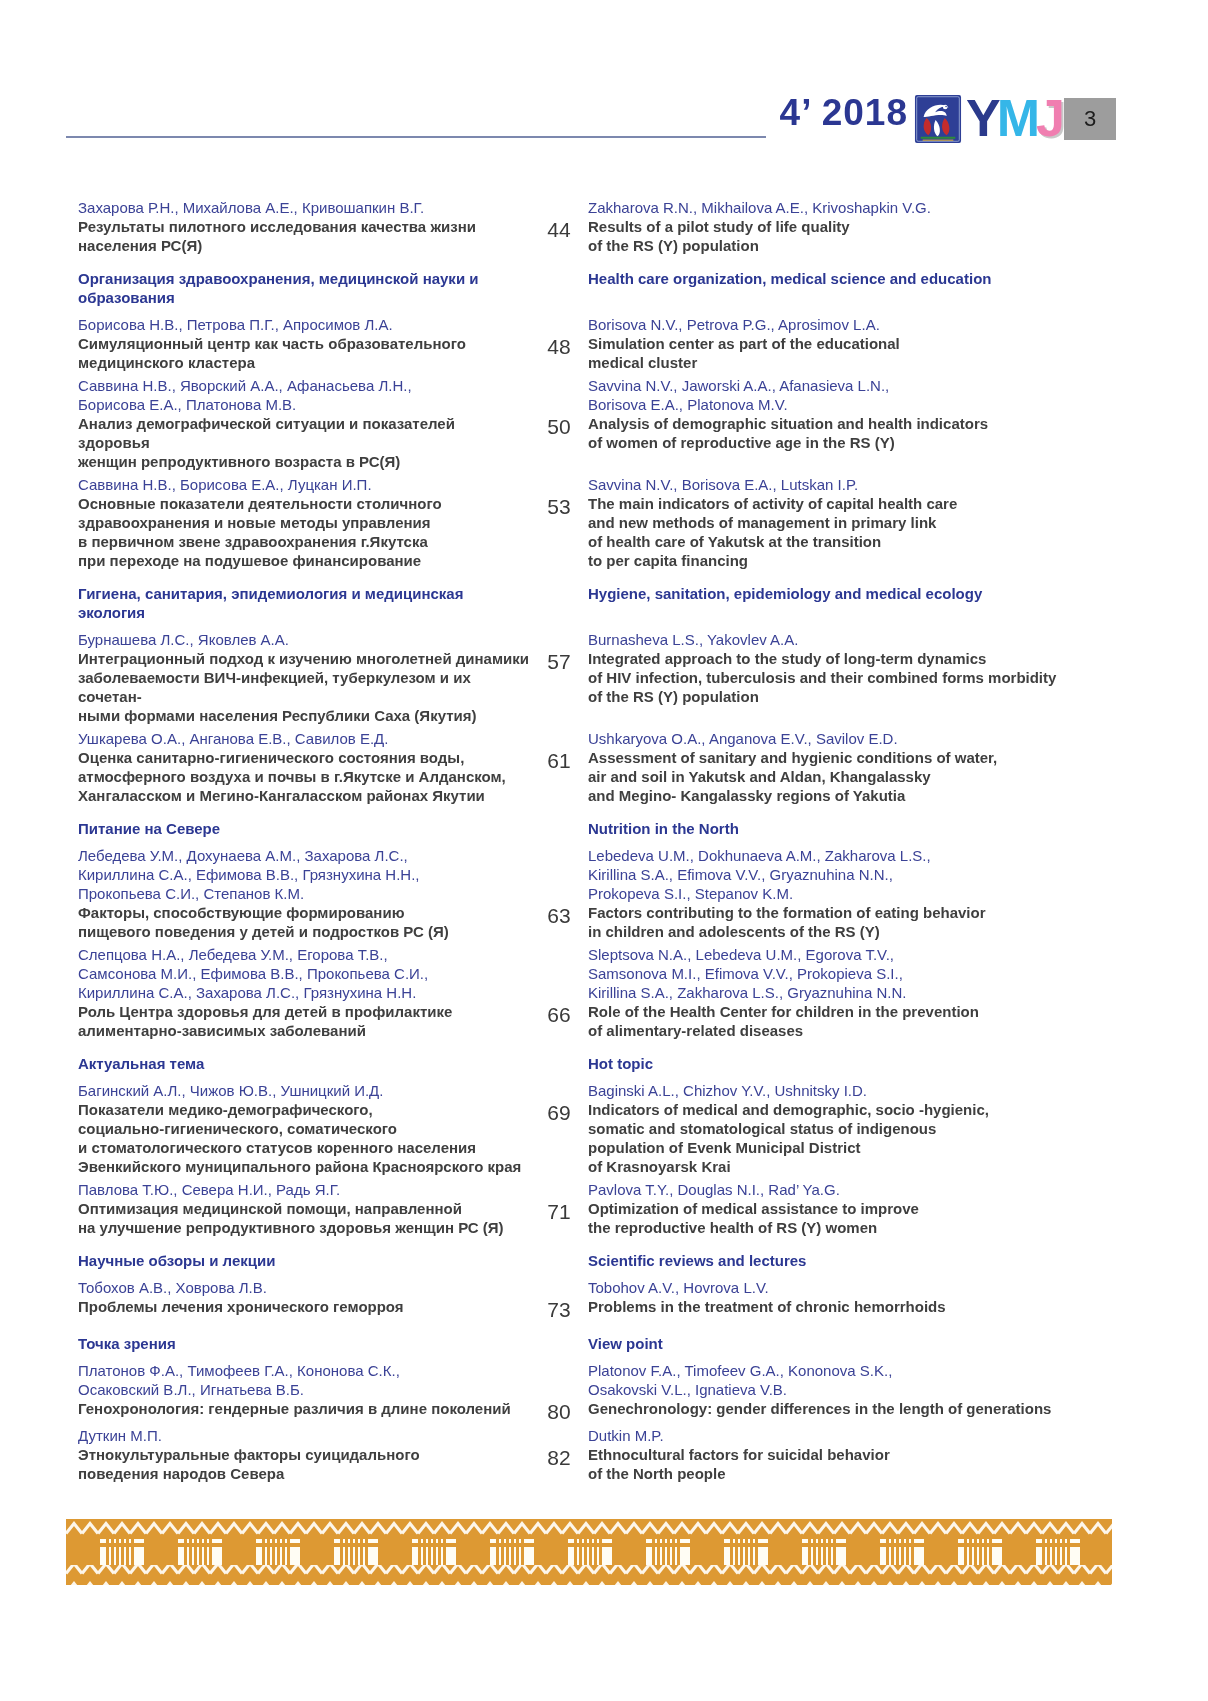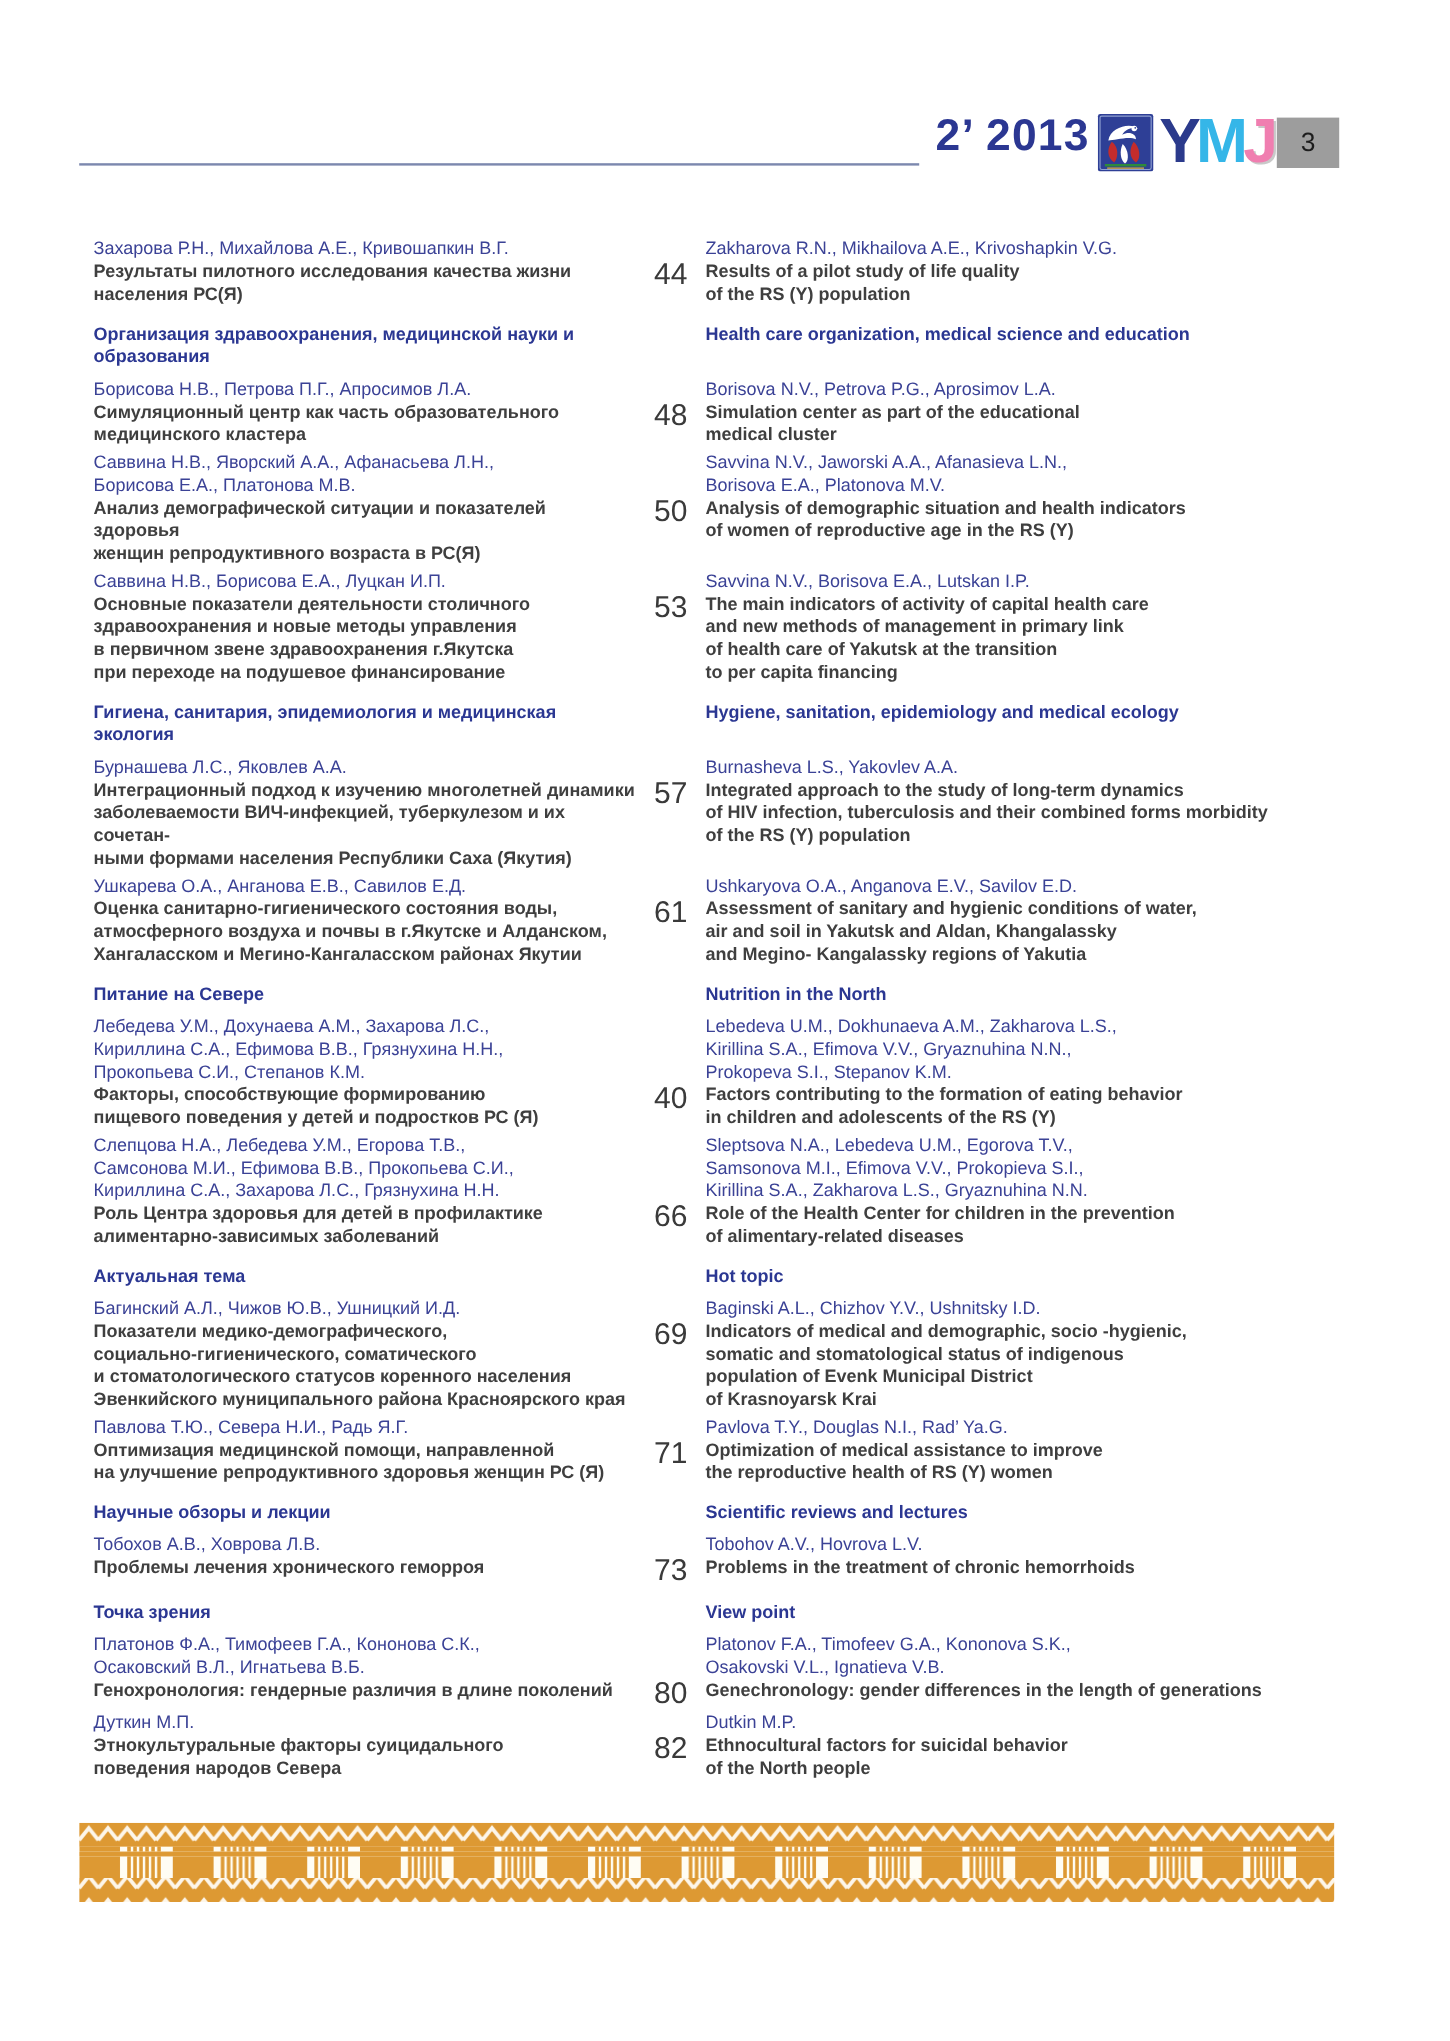"2’ 2013" div.issue-label { text: 2’ 2013 -> 4’ 2018 }
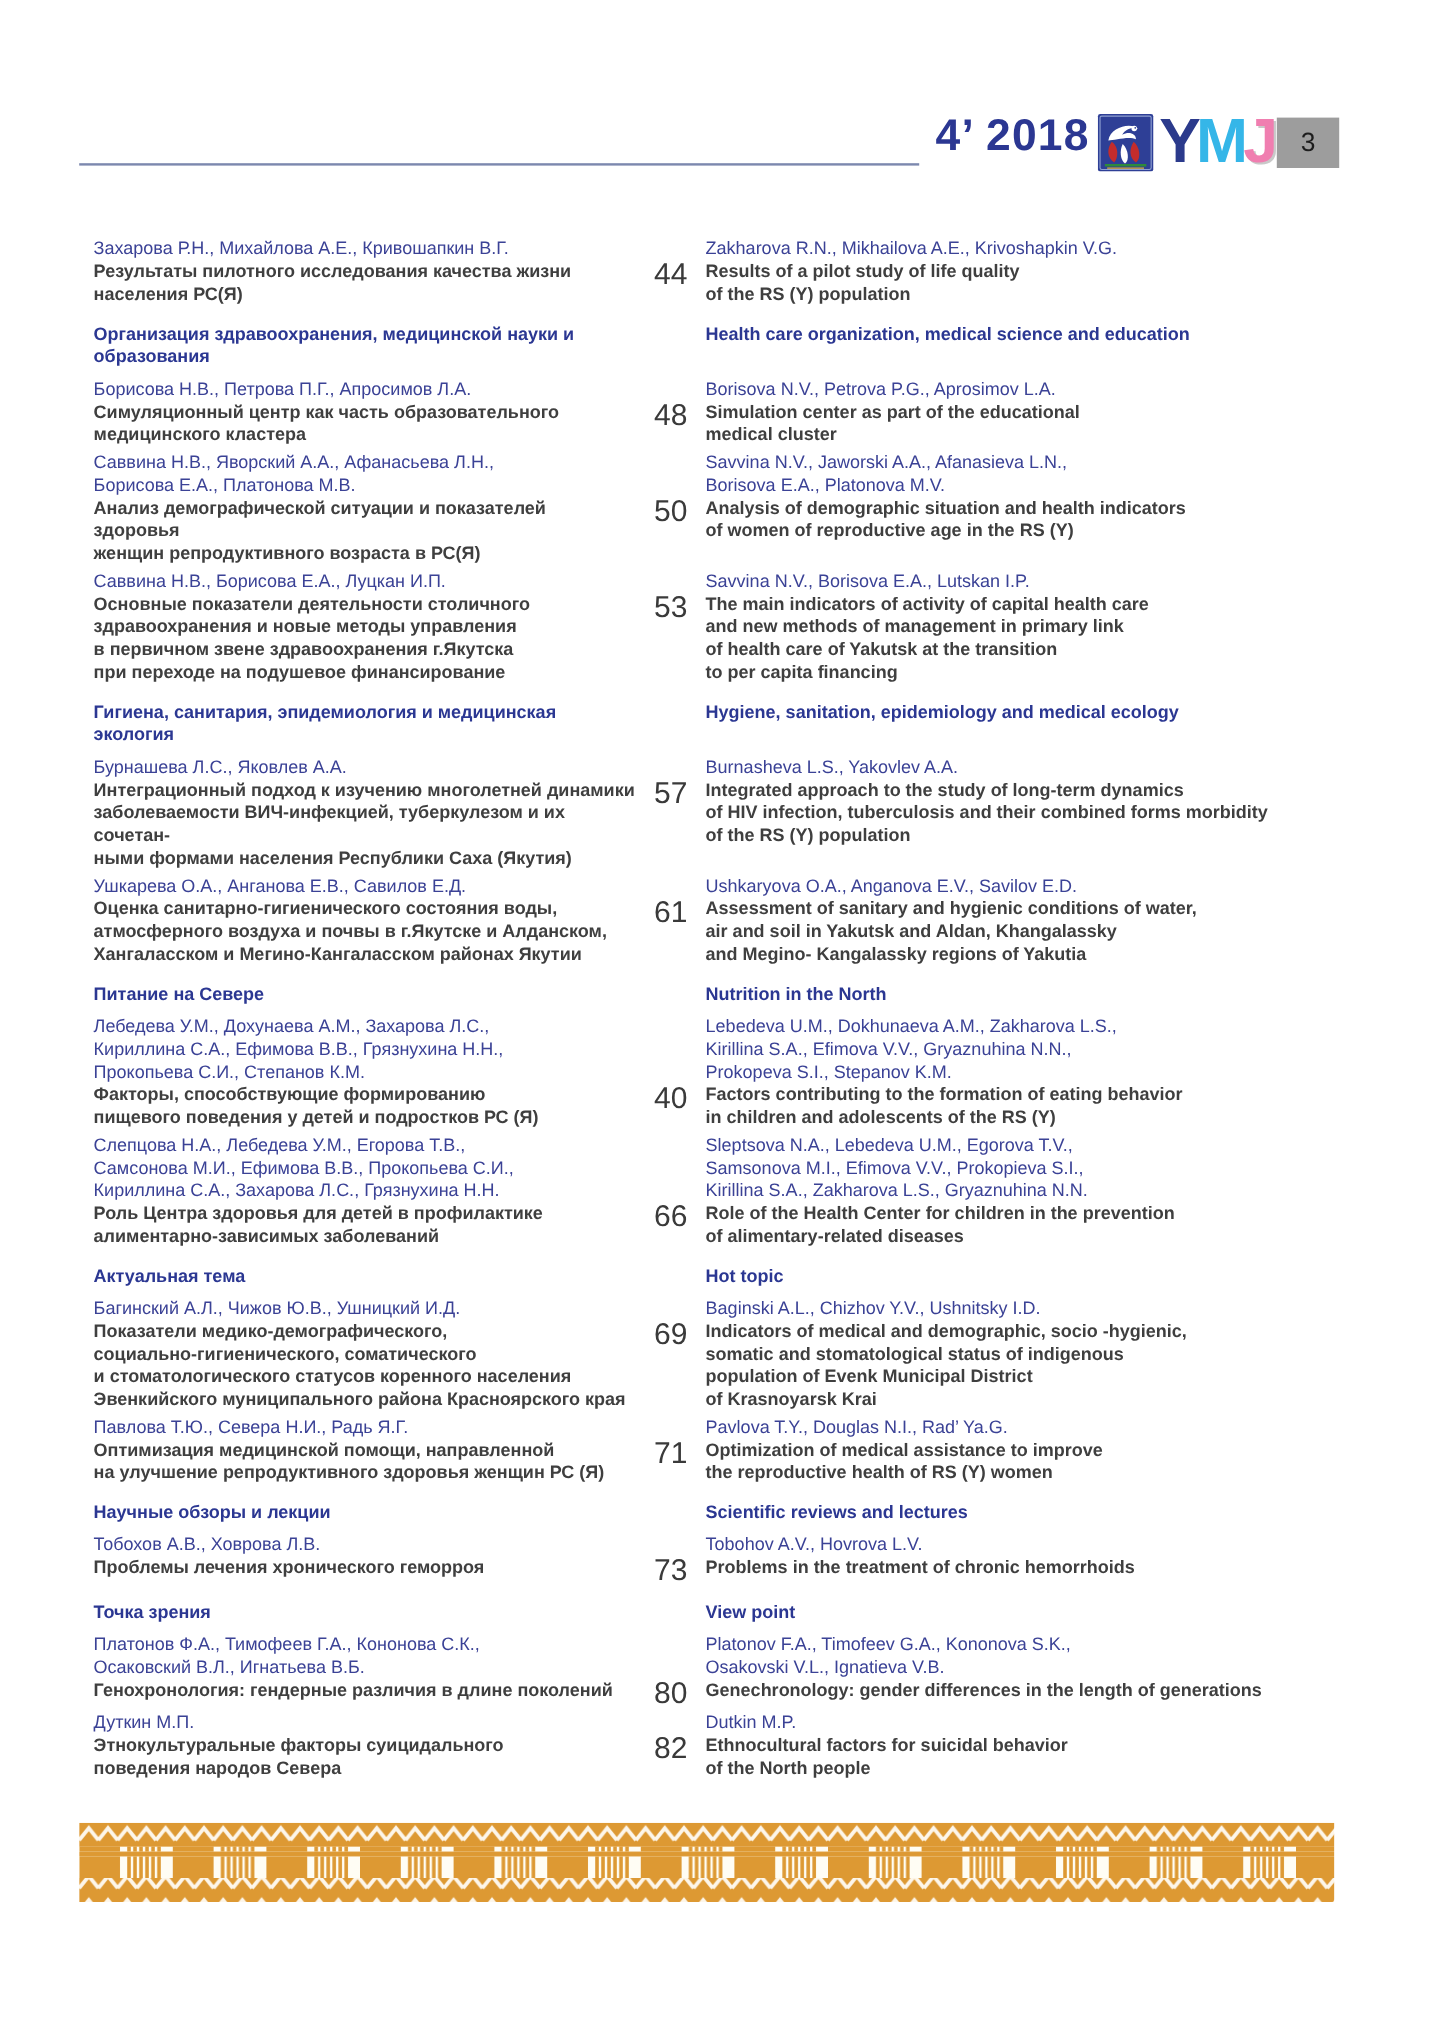"44" .pagenum { font-size: 25px -> 21px }
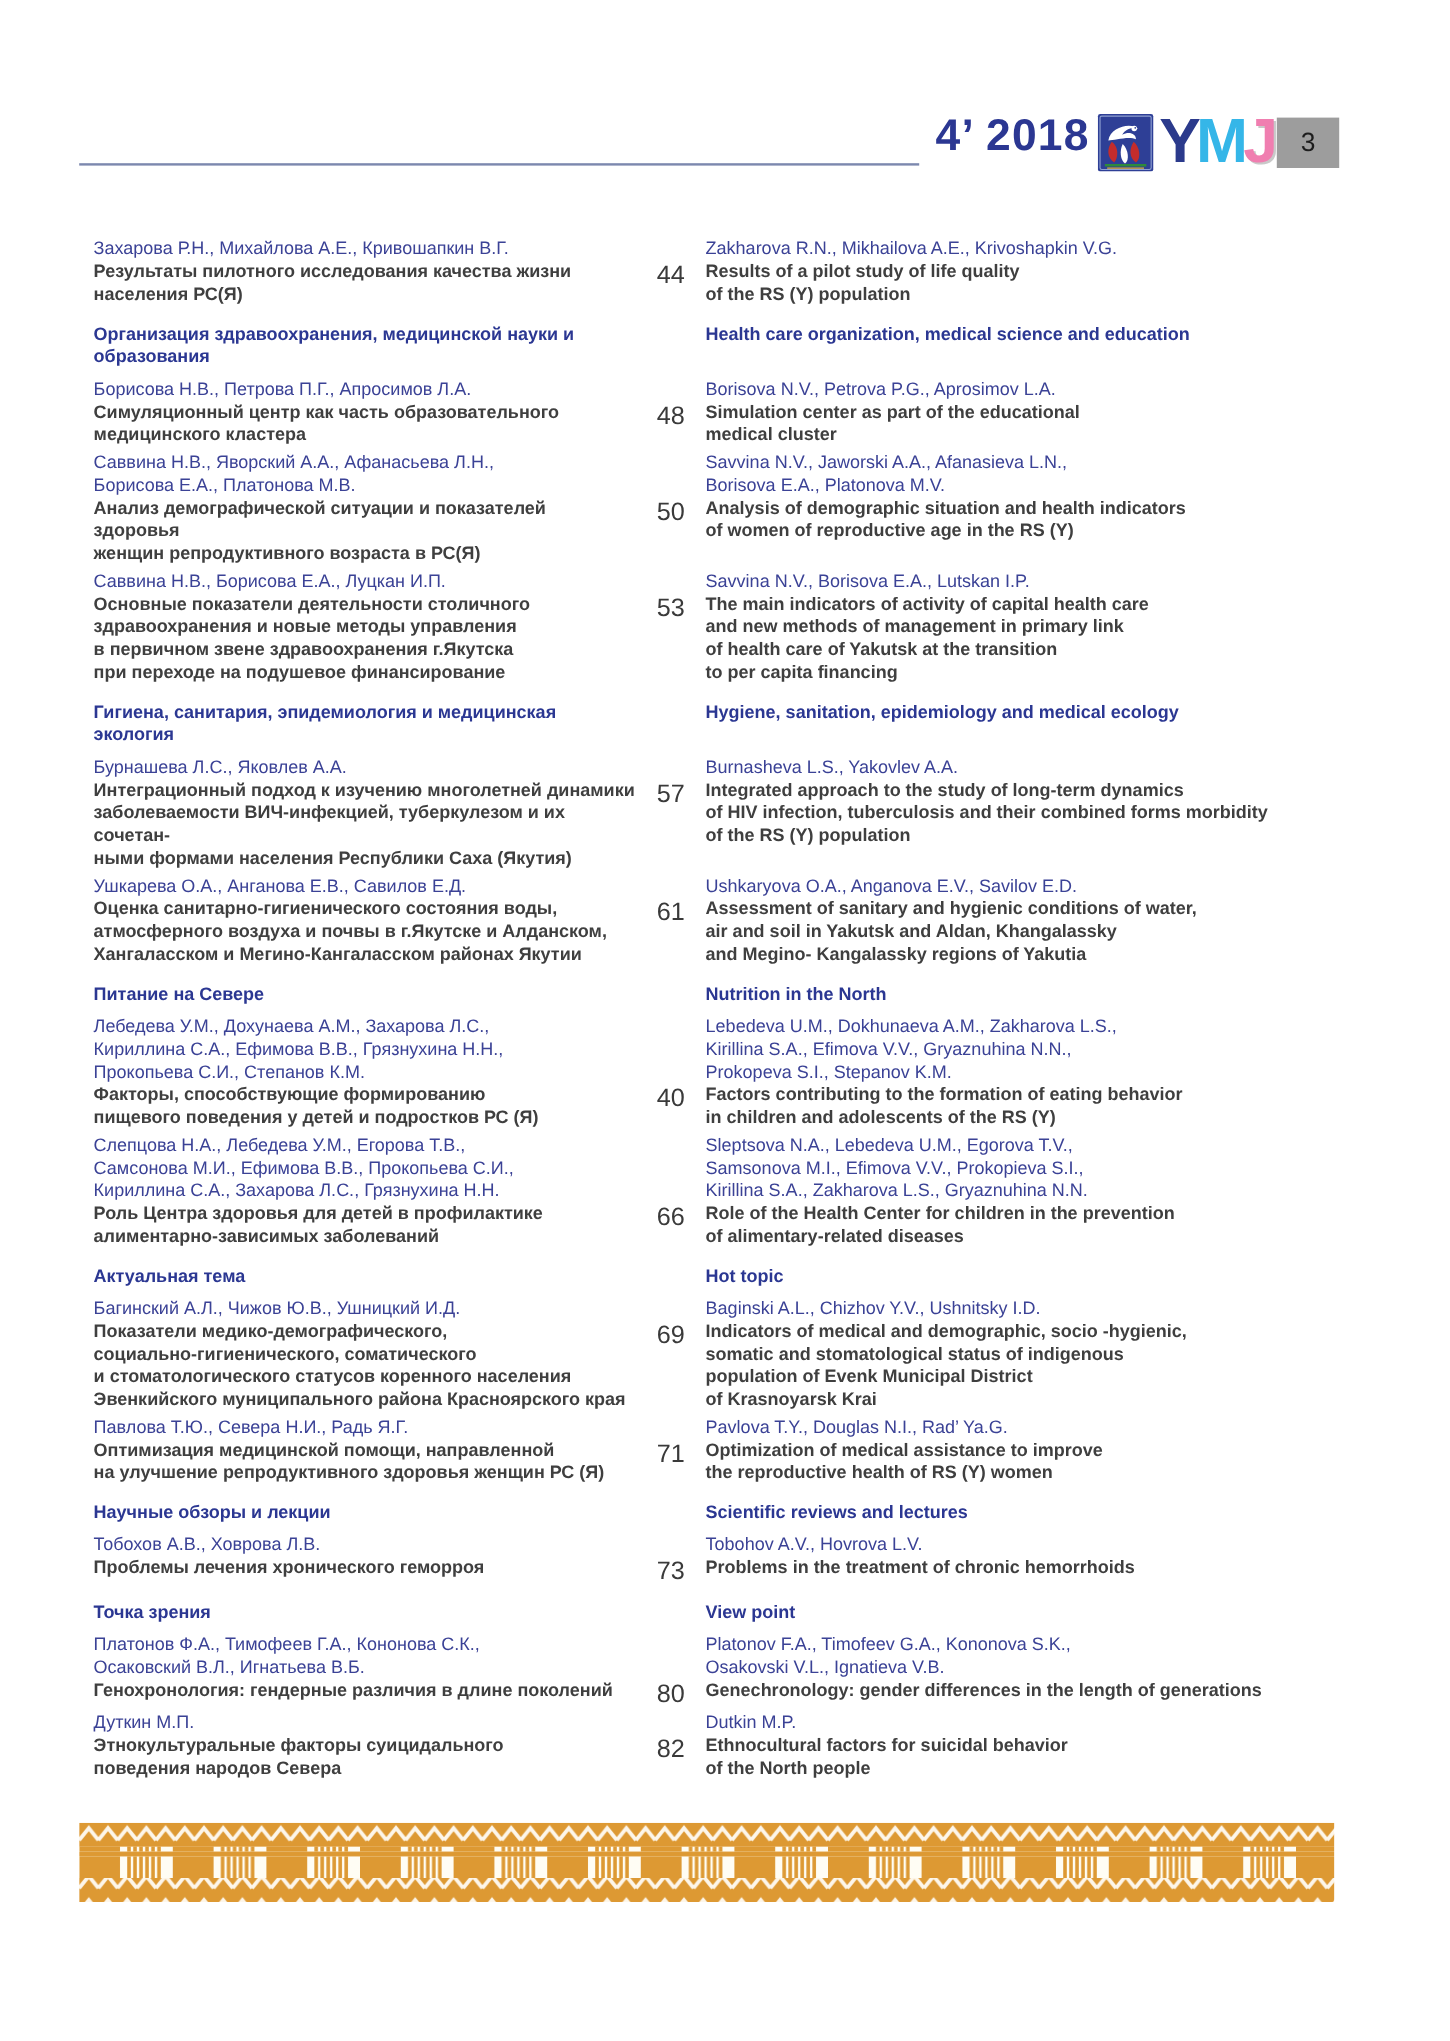"40" div.pagenum { text: 40 -> 63 }
